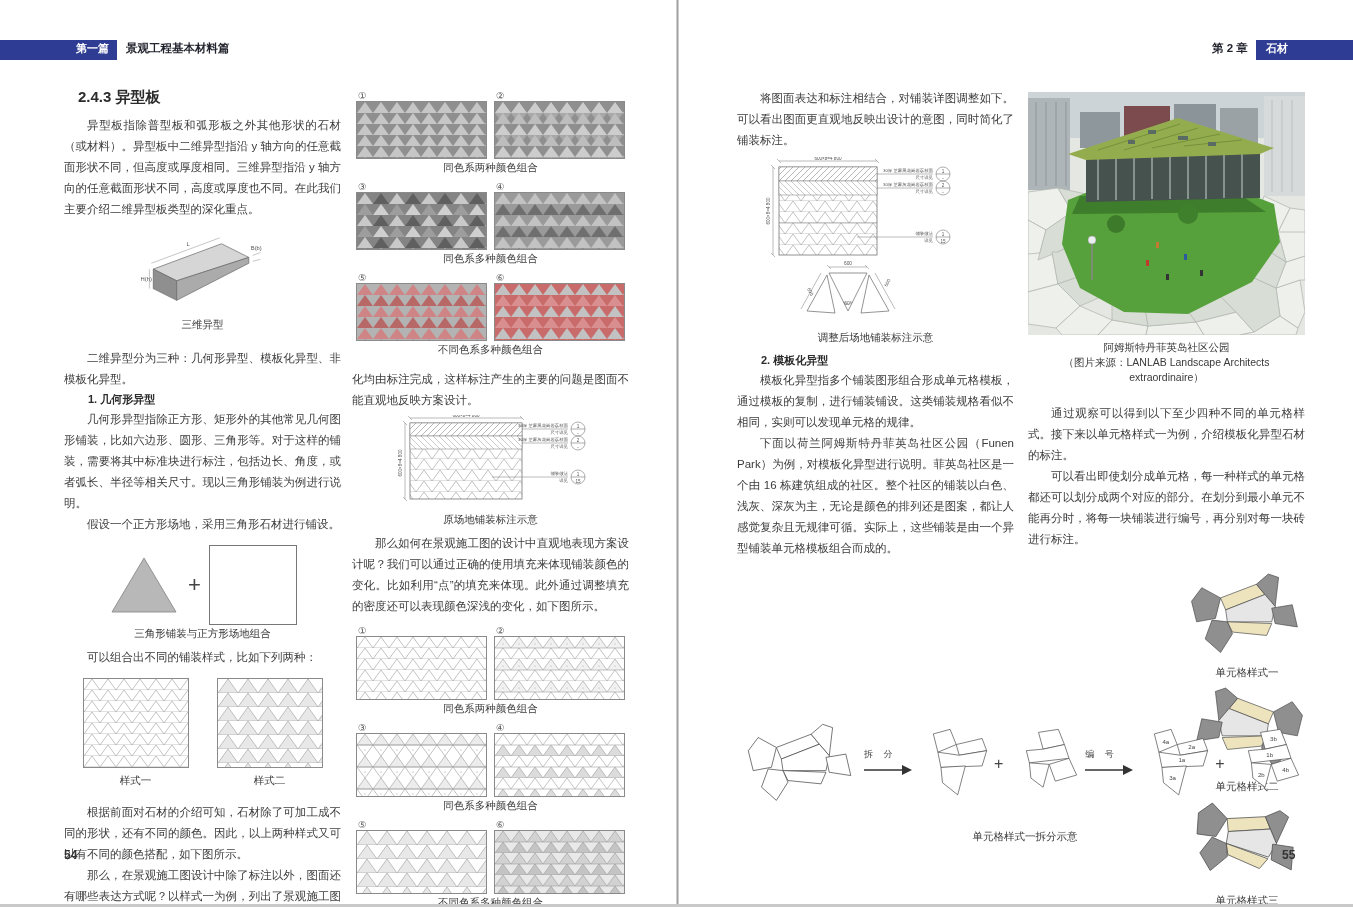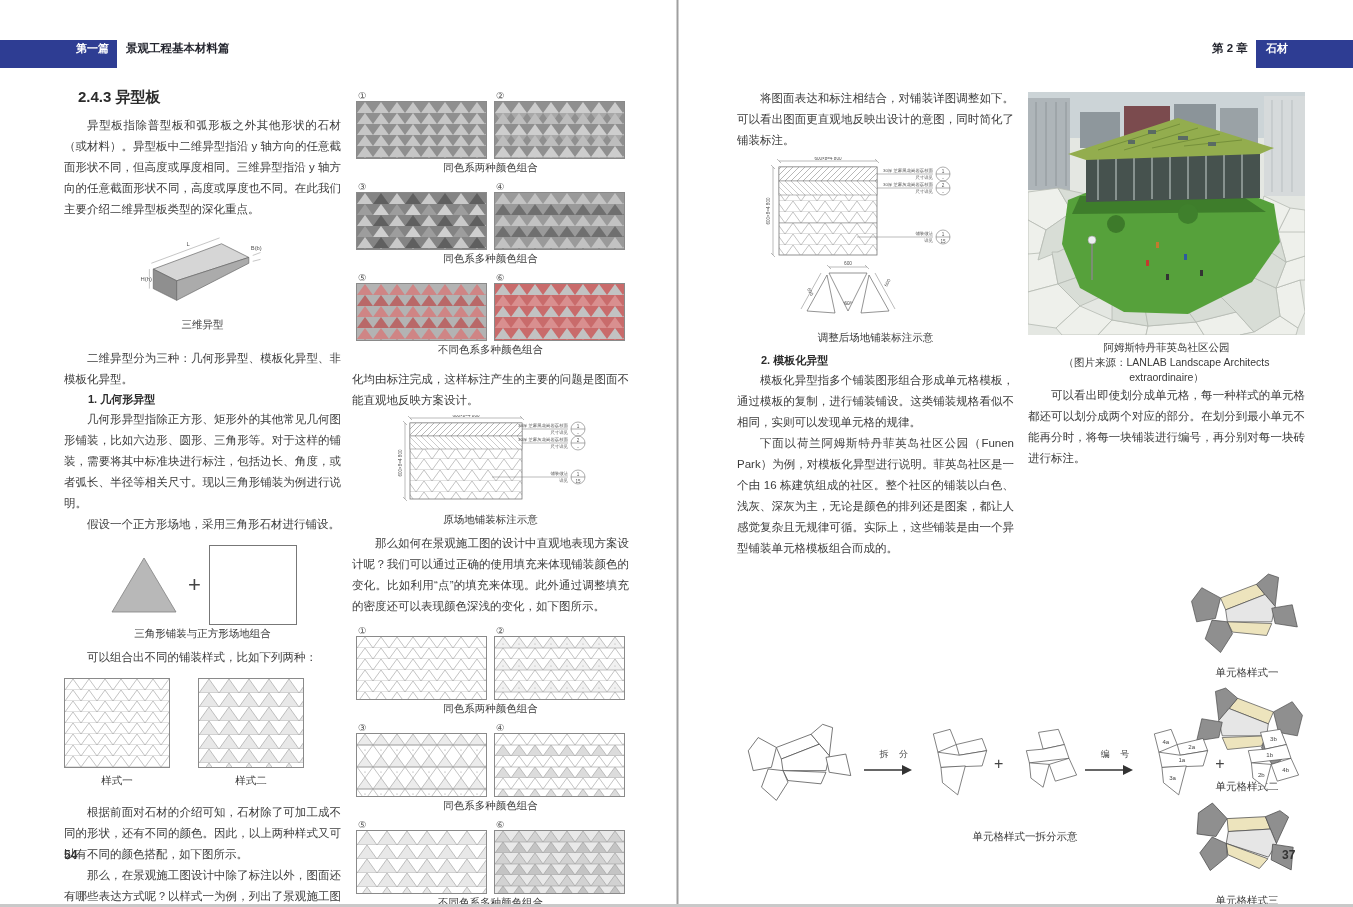"第一篇" .band { height: 28px -> 20px }
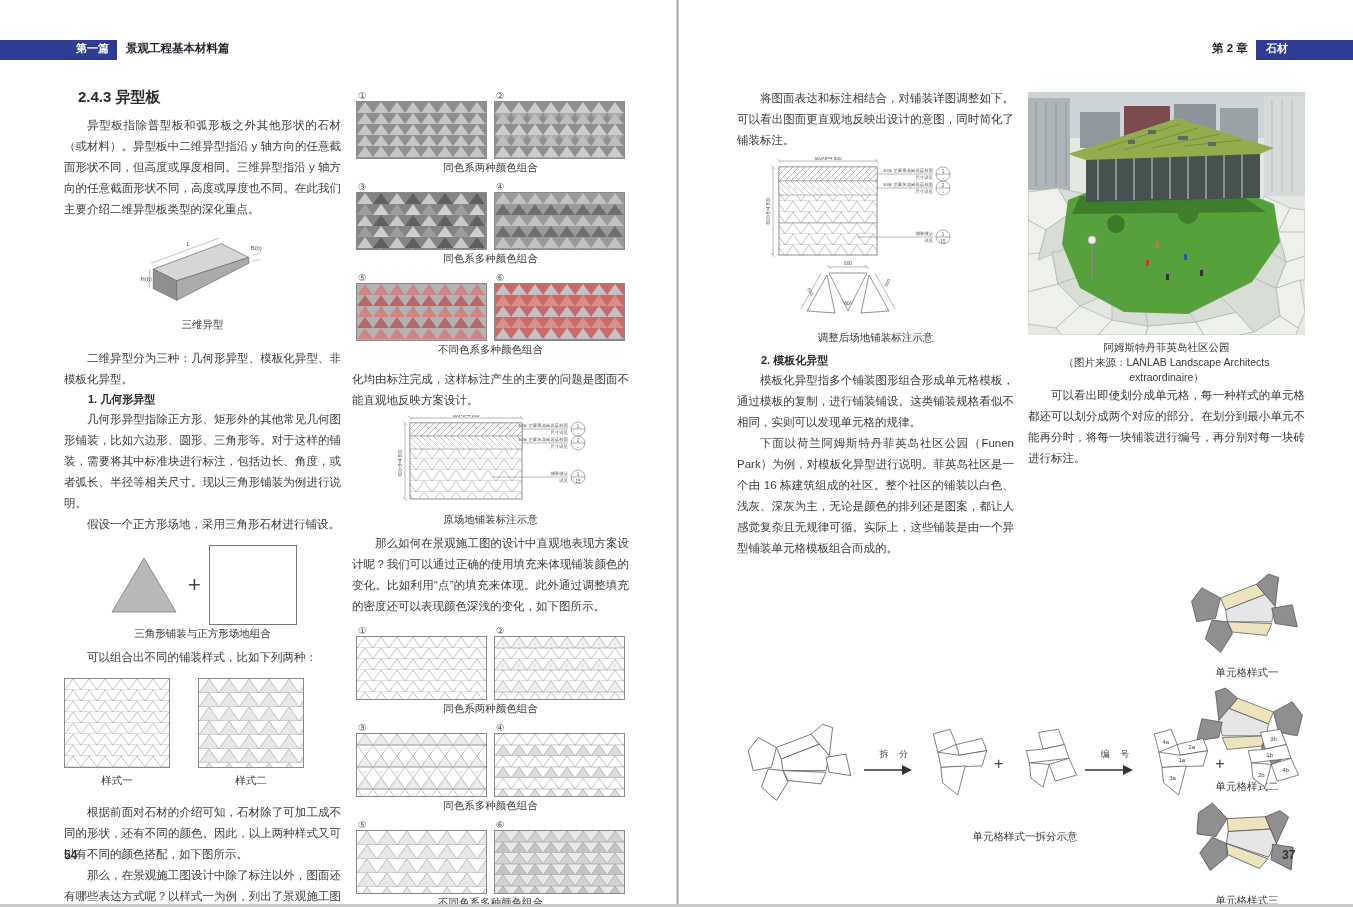"通过观察可以得到以下至少四种不同的单元格样式。接下来以单元格样式一为例，介绍模板" p.body { html: none -> <p>通过观察可以得到以下至少四种不同的单元格样式。接下来以单元格样式一为例，介绍模板化异型石材的标注。</p> }
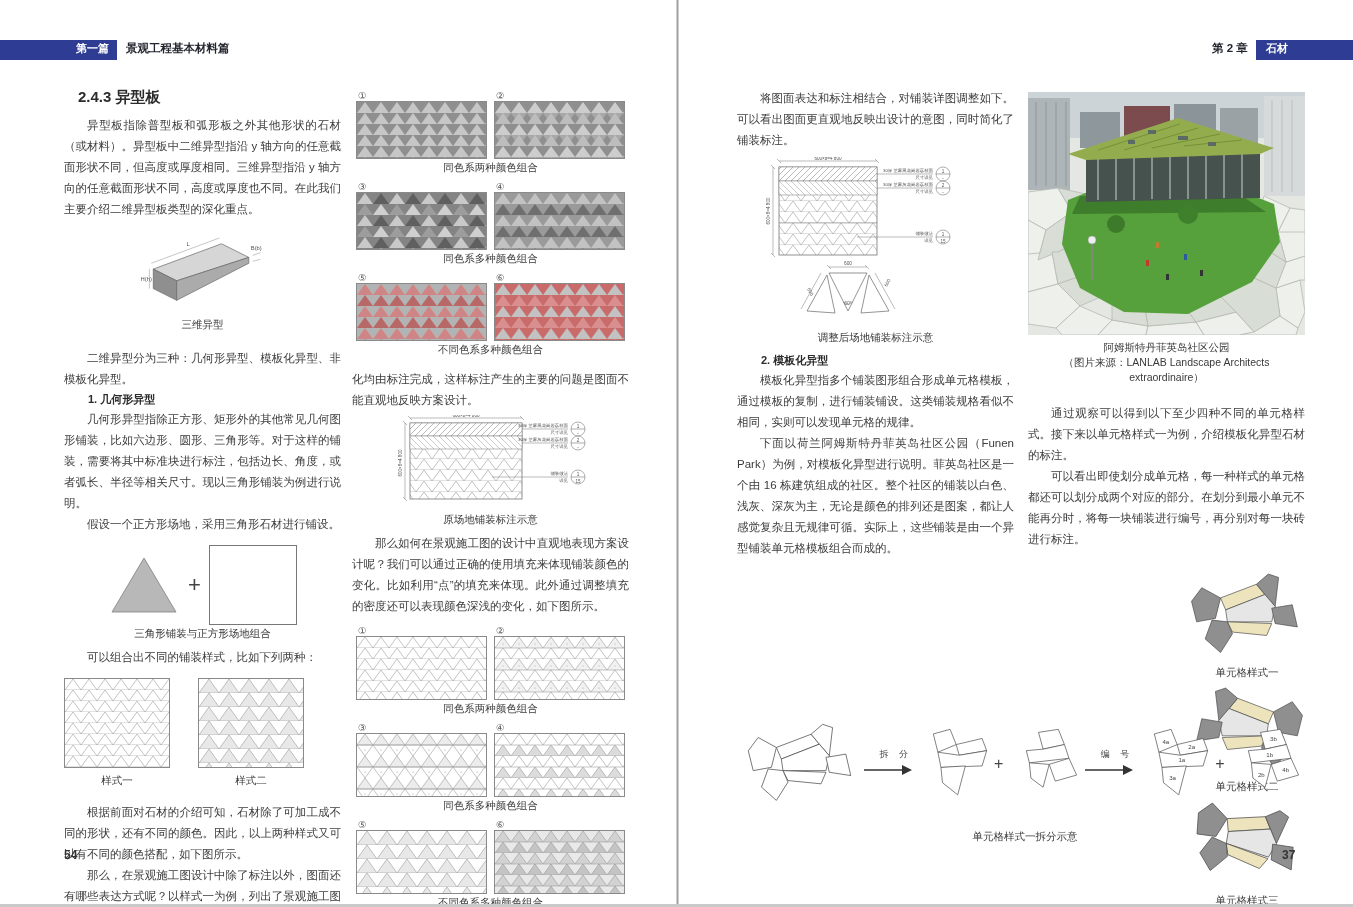"拆 分" .arrow-wrap { text-align: right -> left }
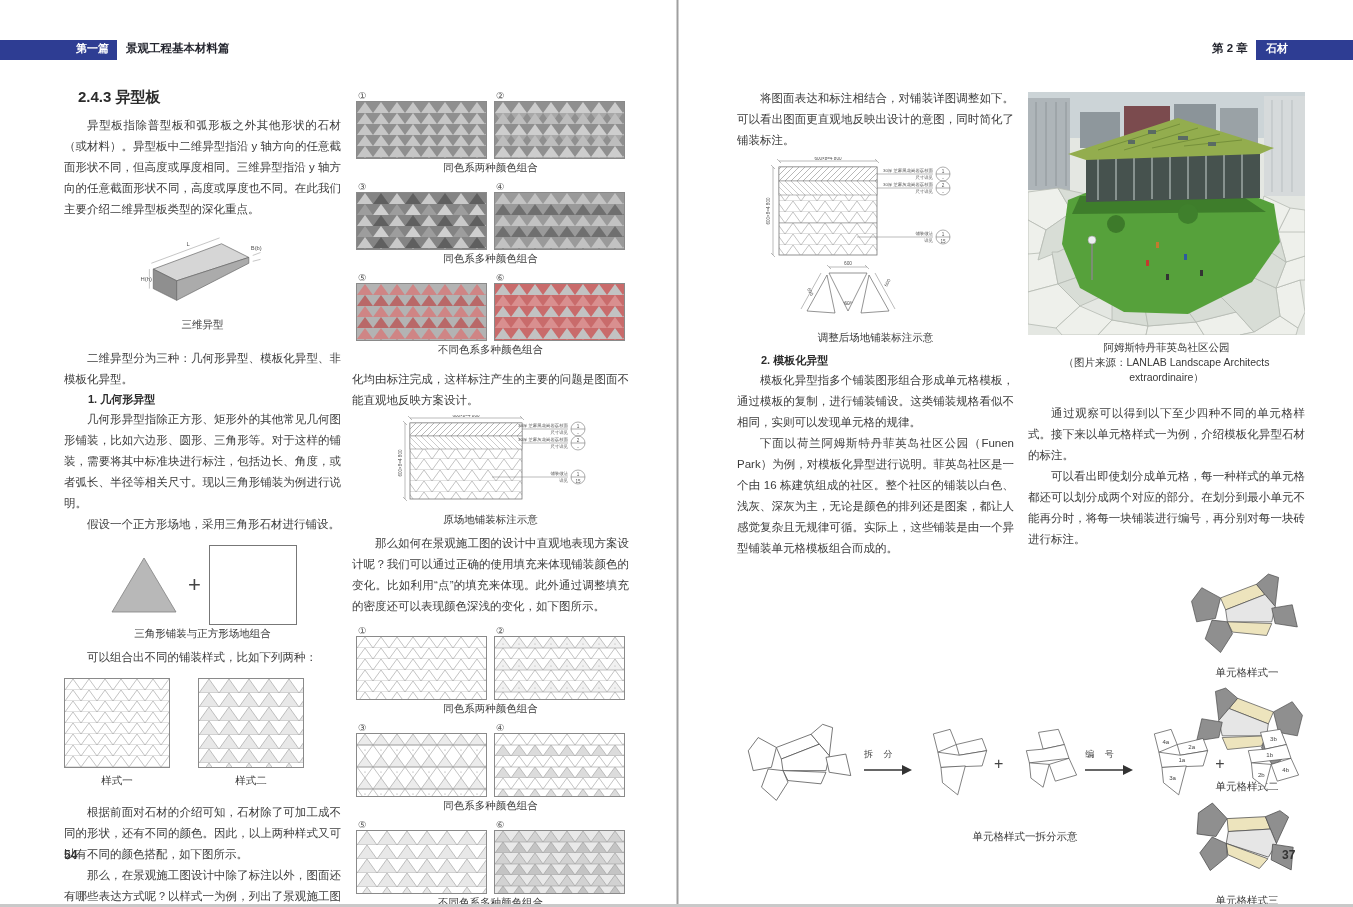"样式一" .styles-row { justify-content: none -> center }
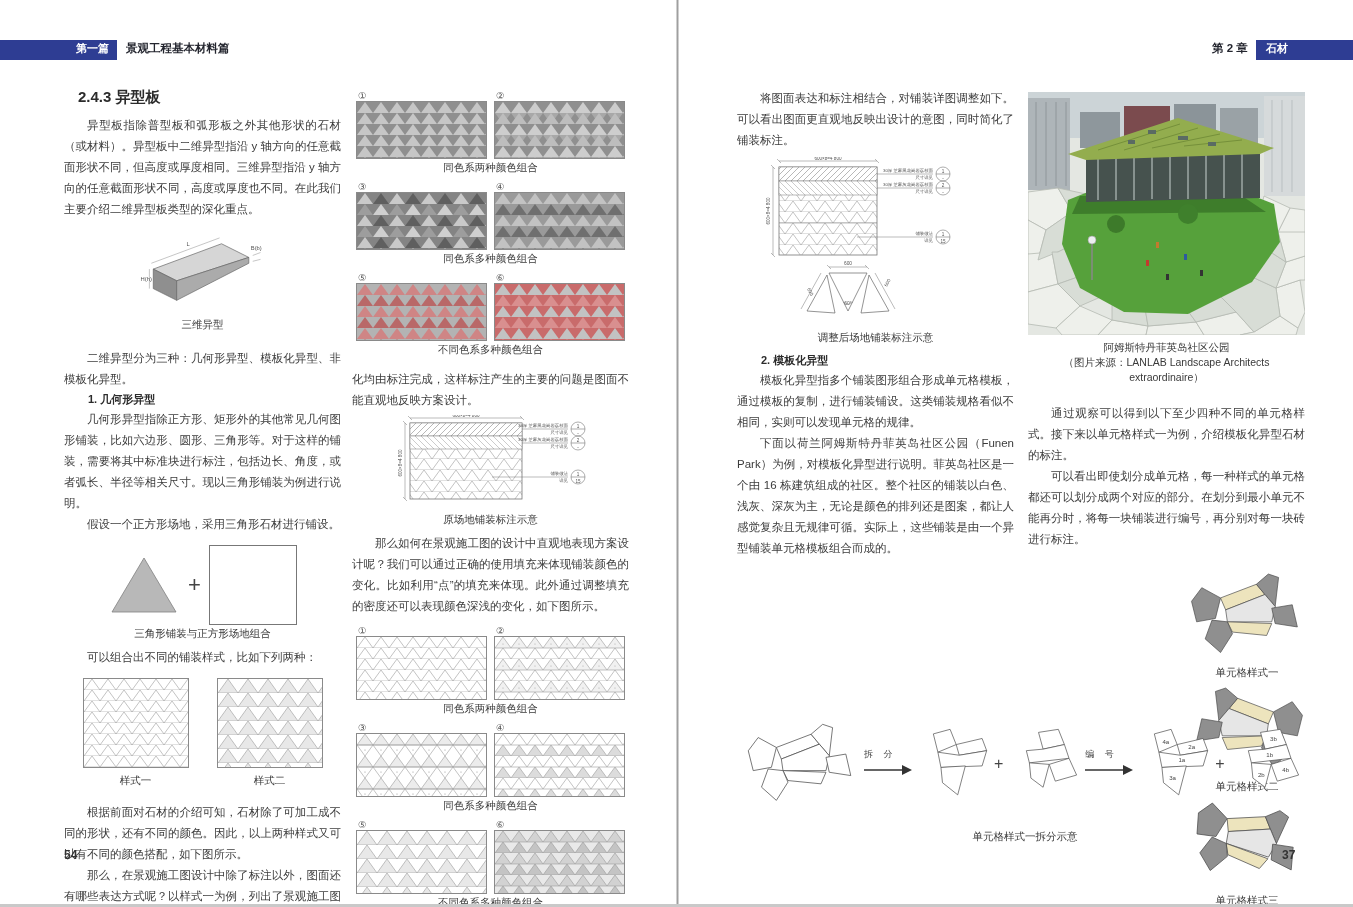"37" div.pagenum { text: 37 -> 55 }
